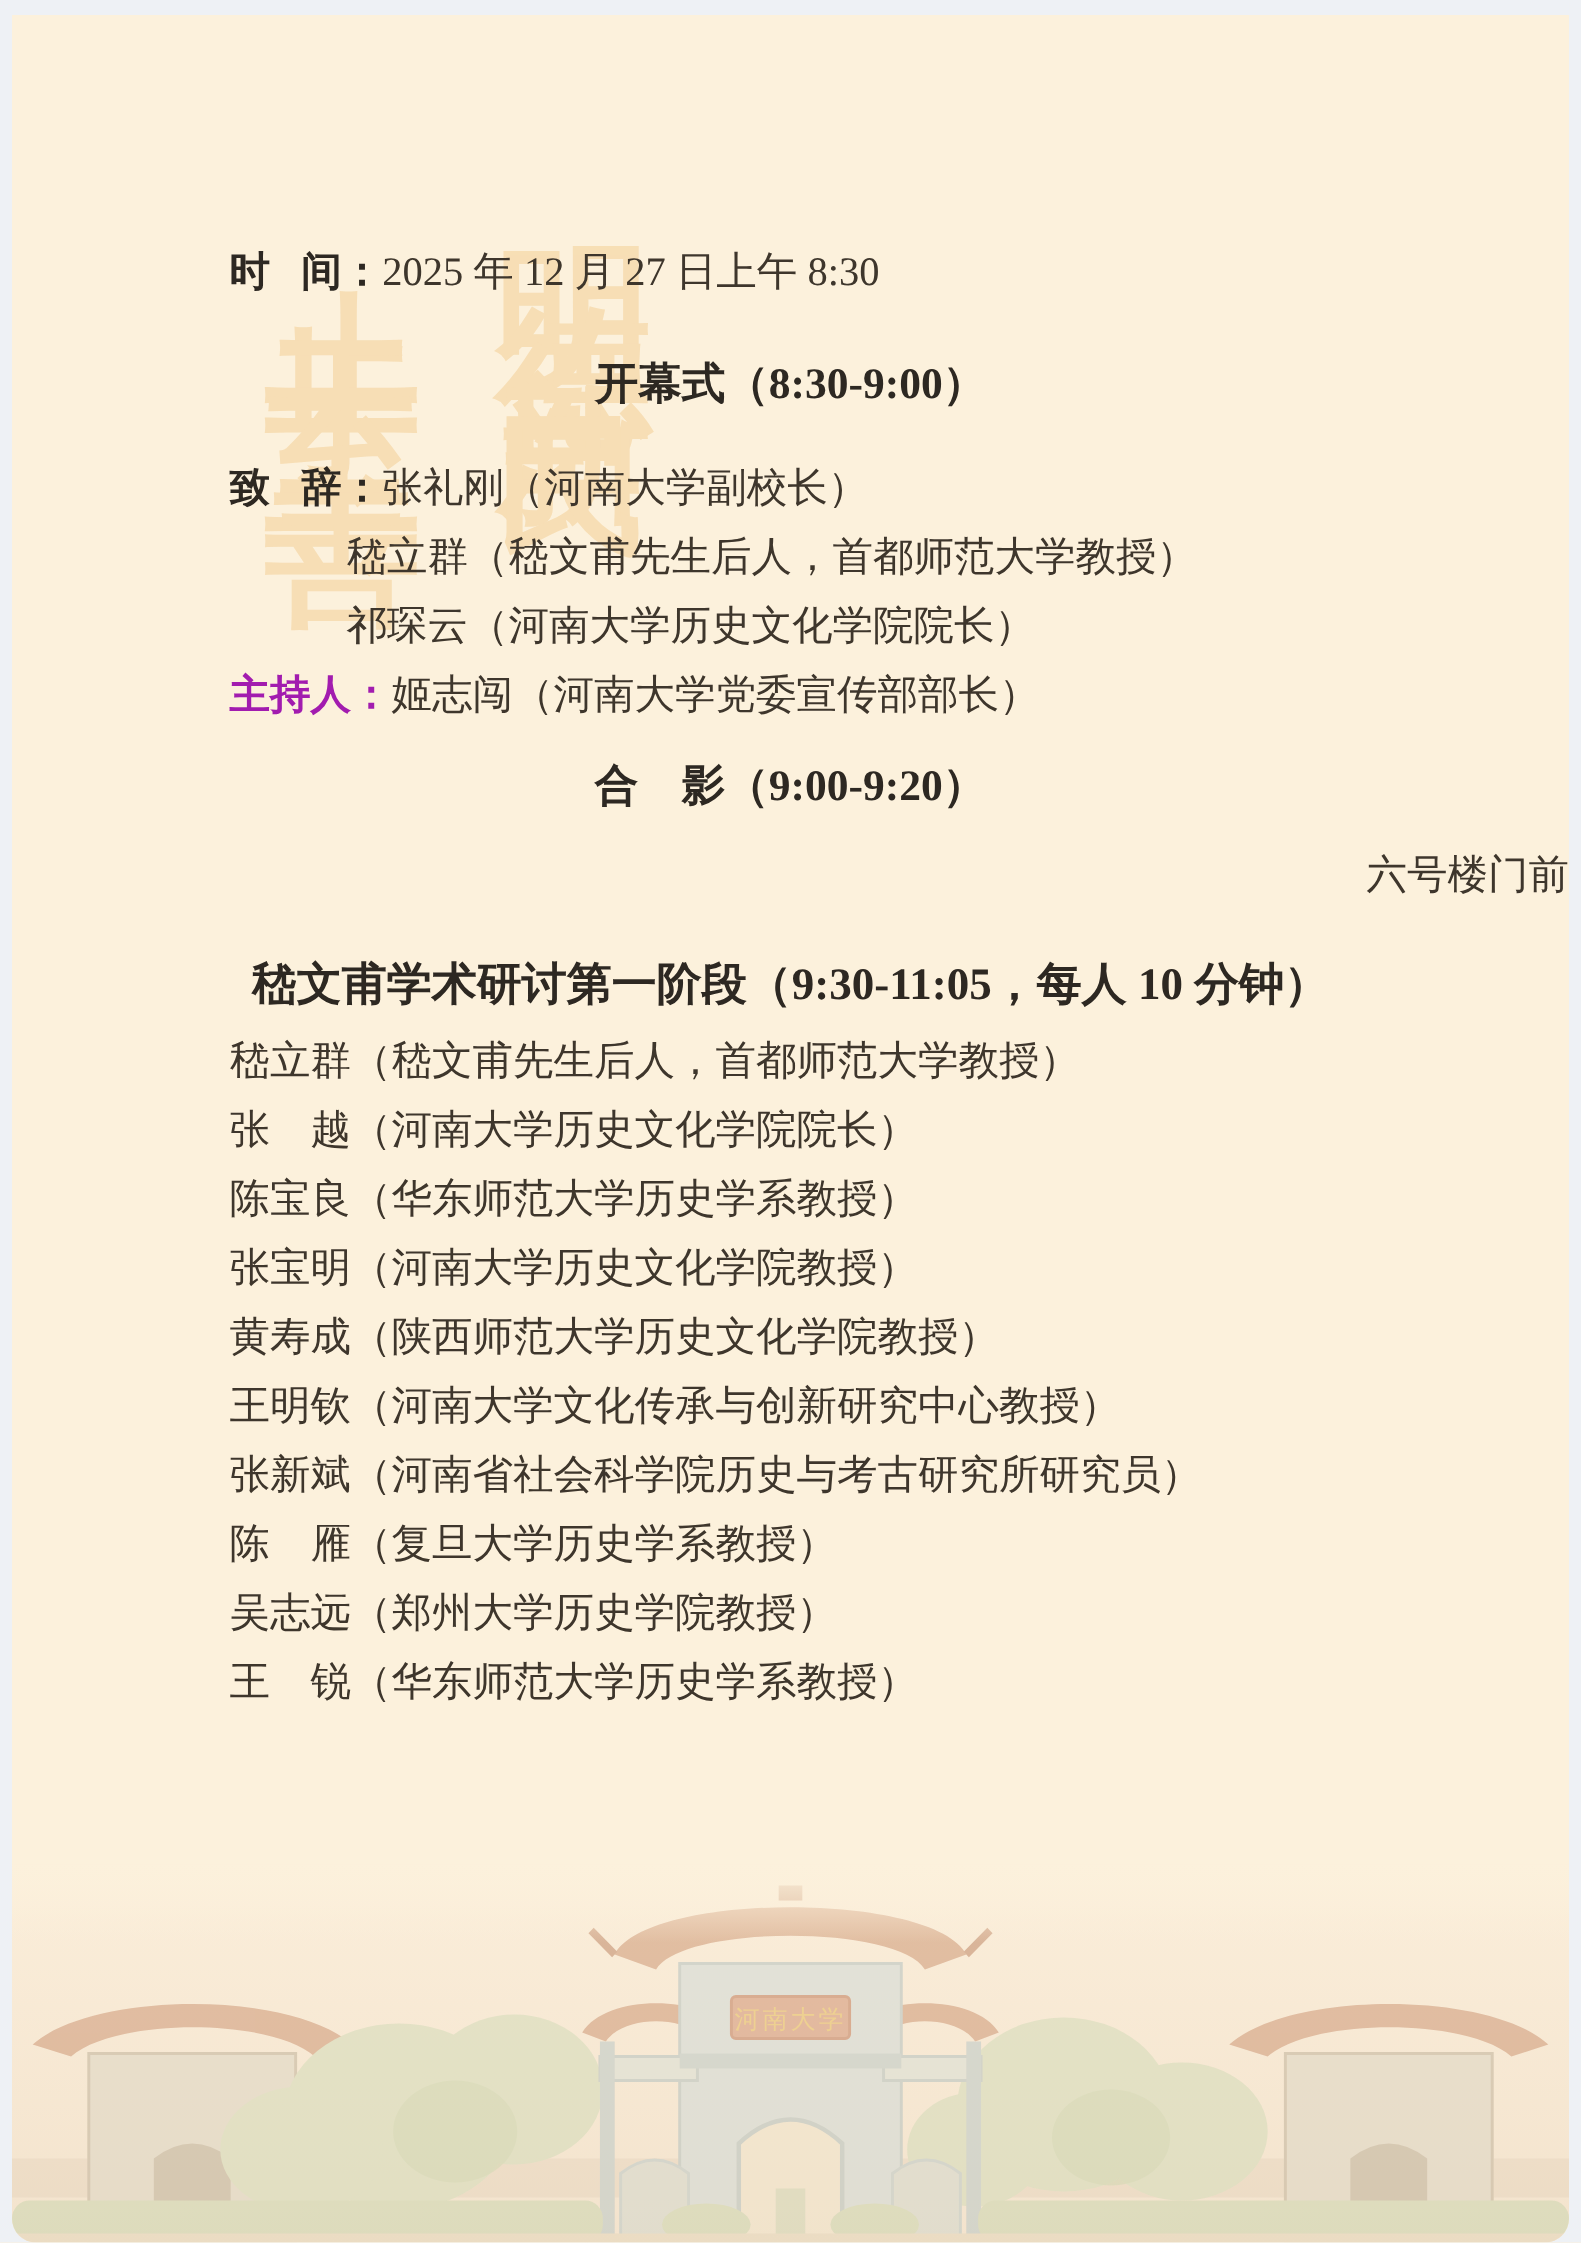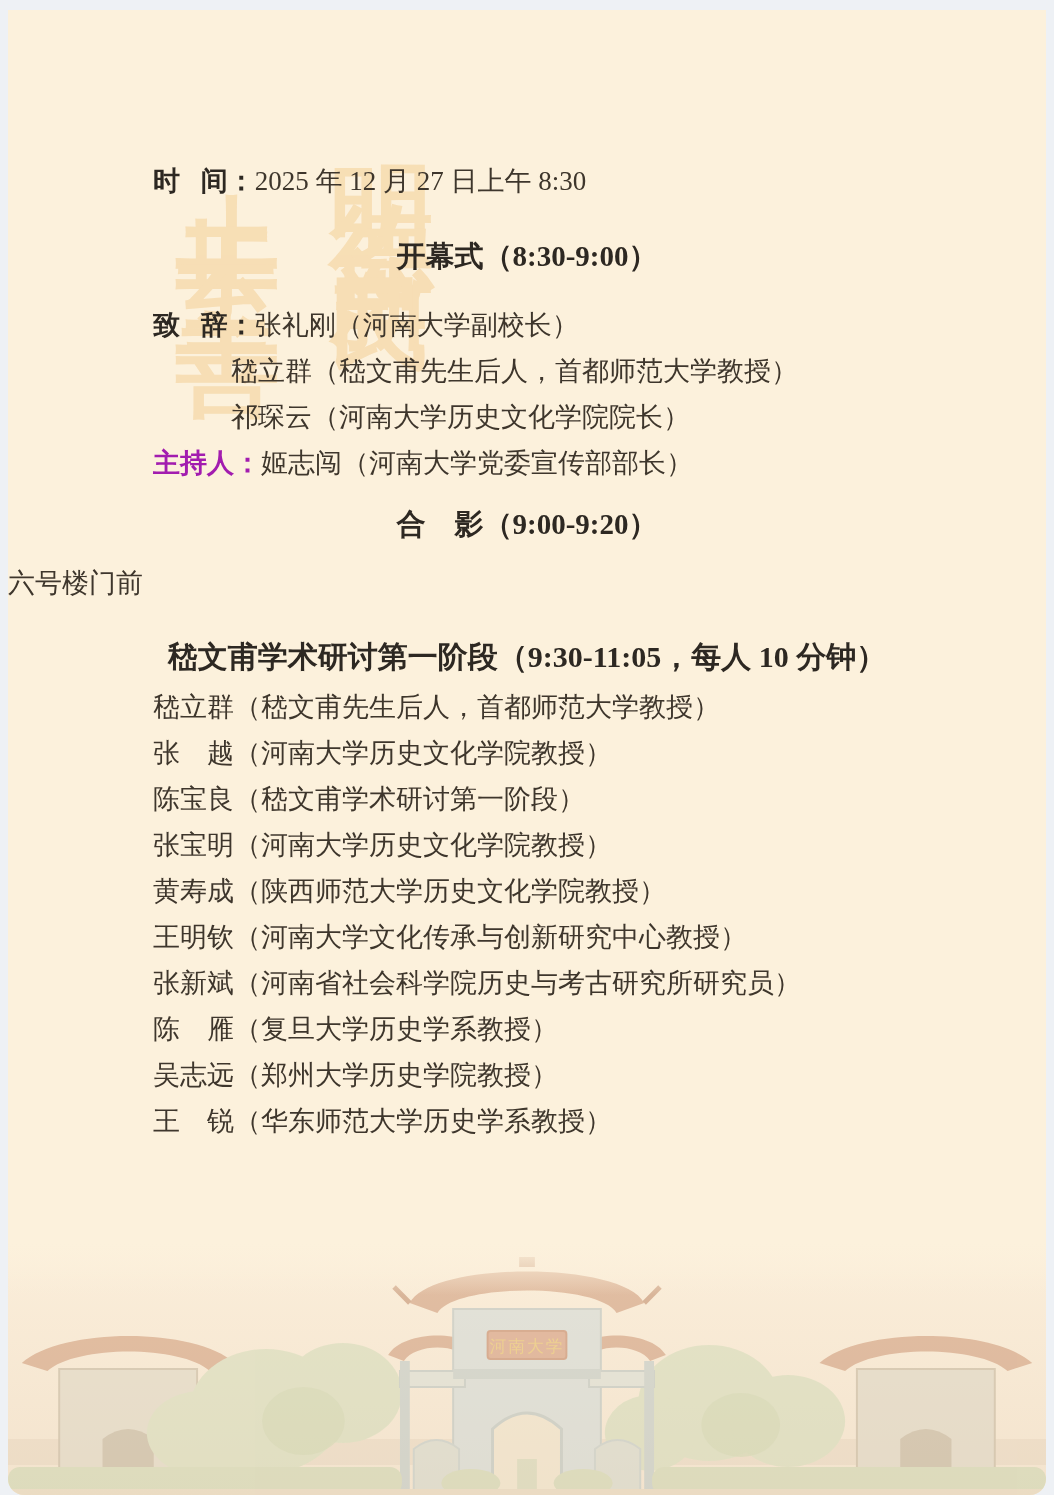"六号楼门前" .sub-center { text-align: left -> right }
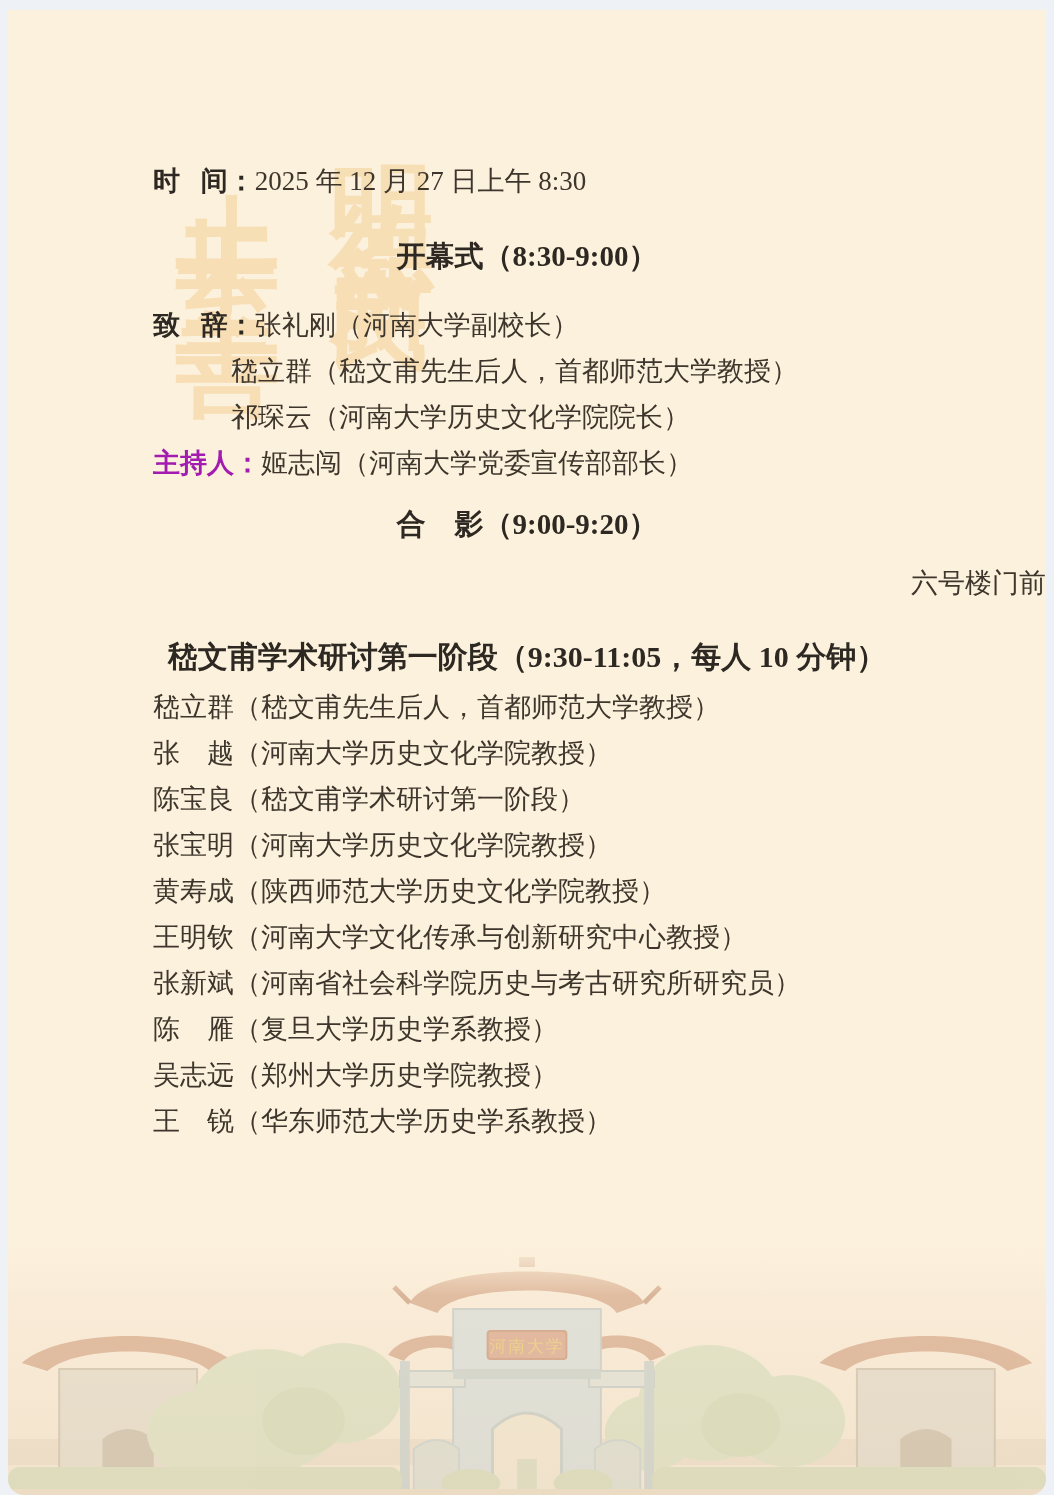"张 越（河南大学历史文化学院教授）" div.line { text: 教授 -> 院长 }
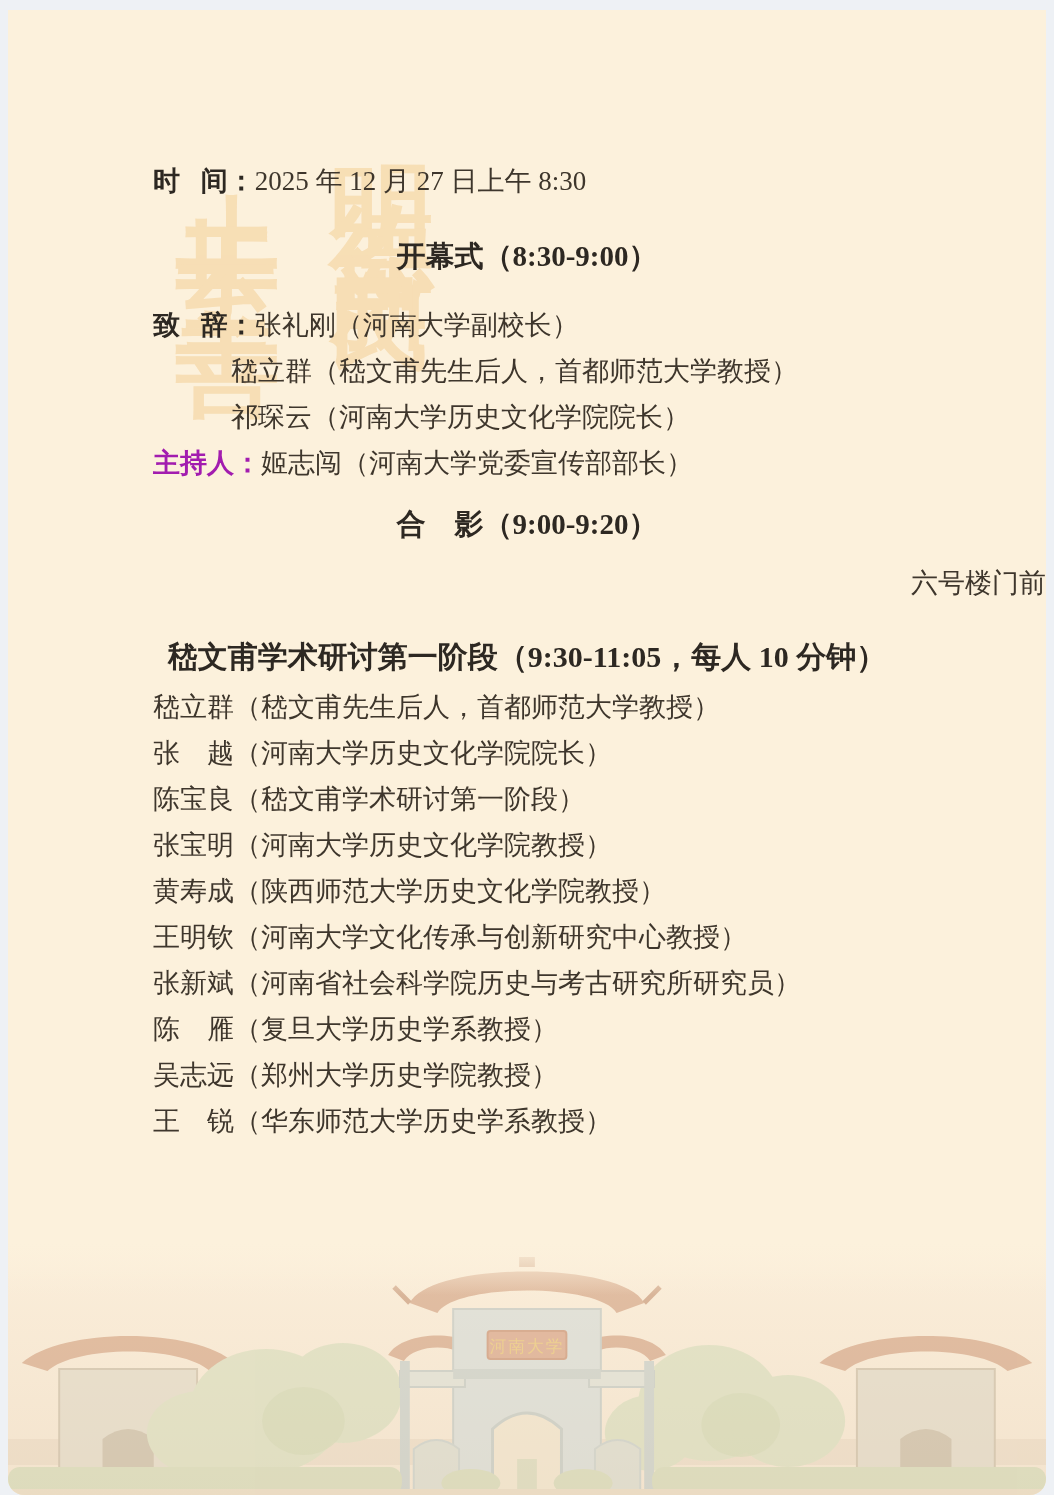"陈宝良（嵇文甫学术研讨第一阶段）" div.line { text: 嵇文甫学术研讨第一阶段 -> 华东师范大学历史学系教授 }
